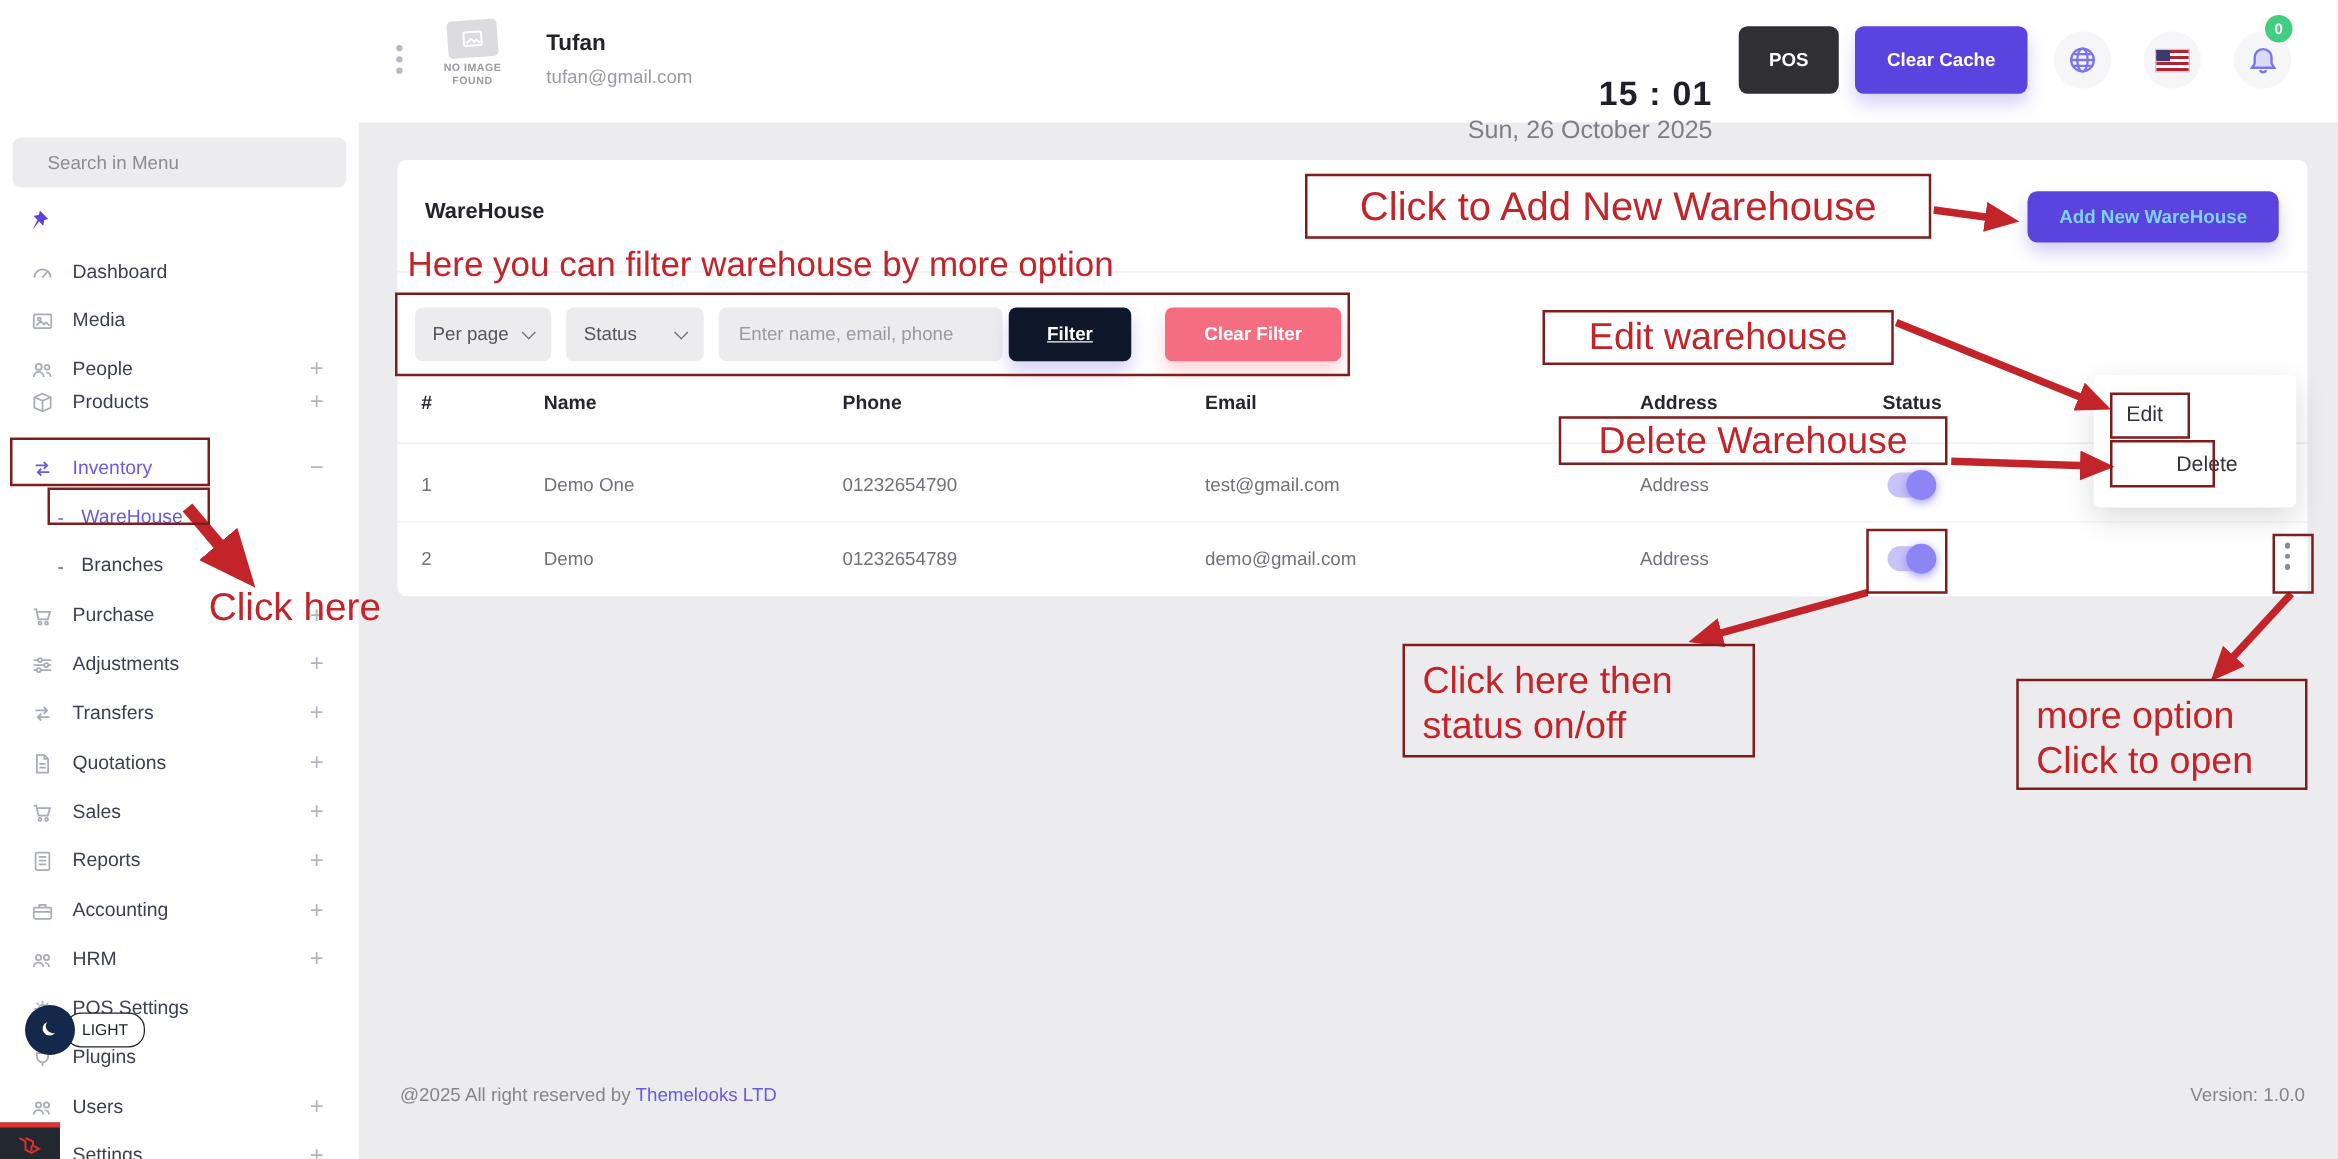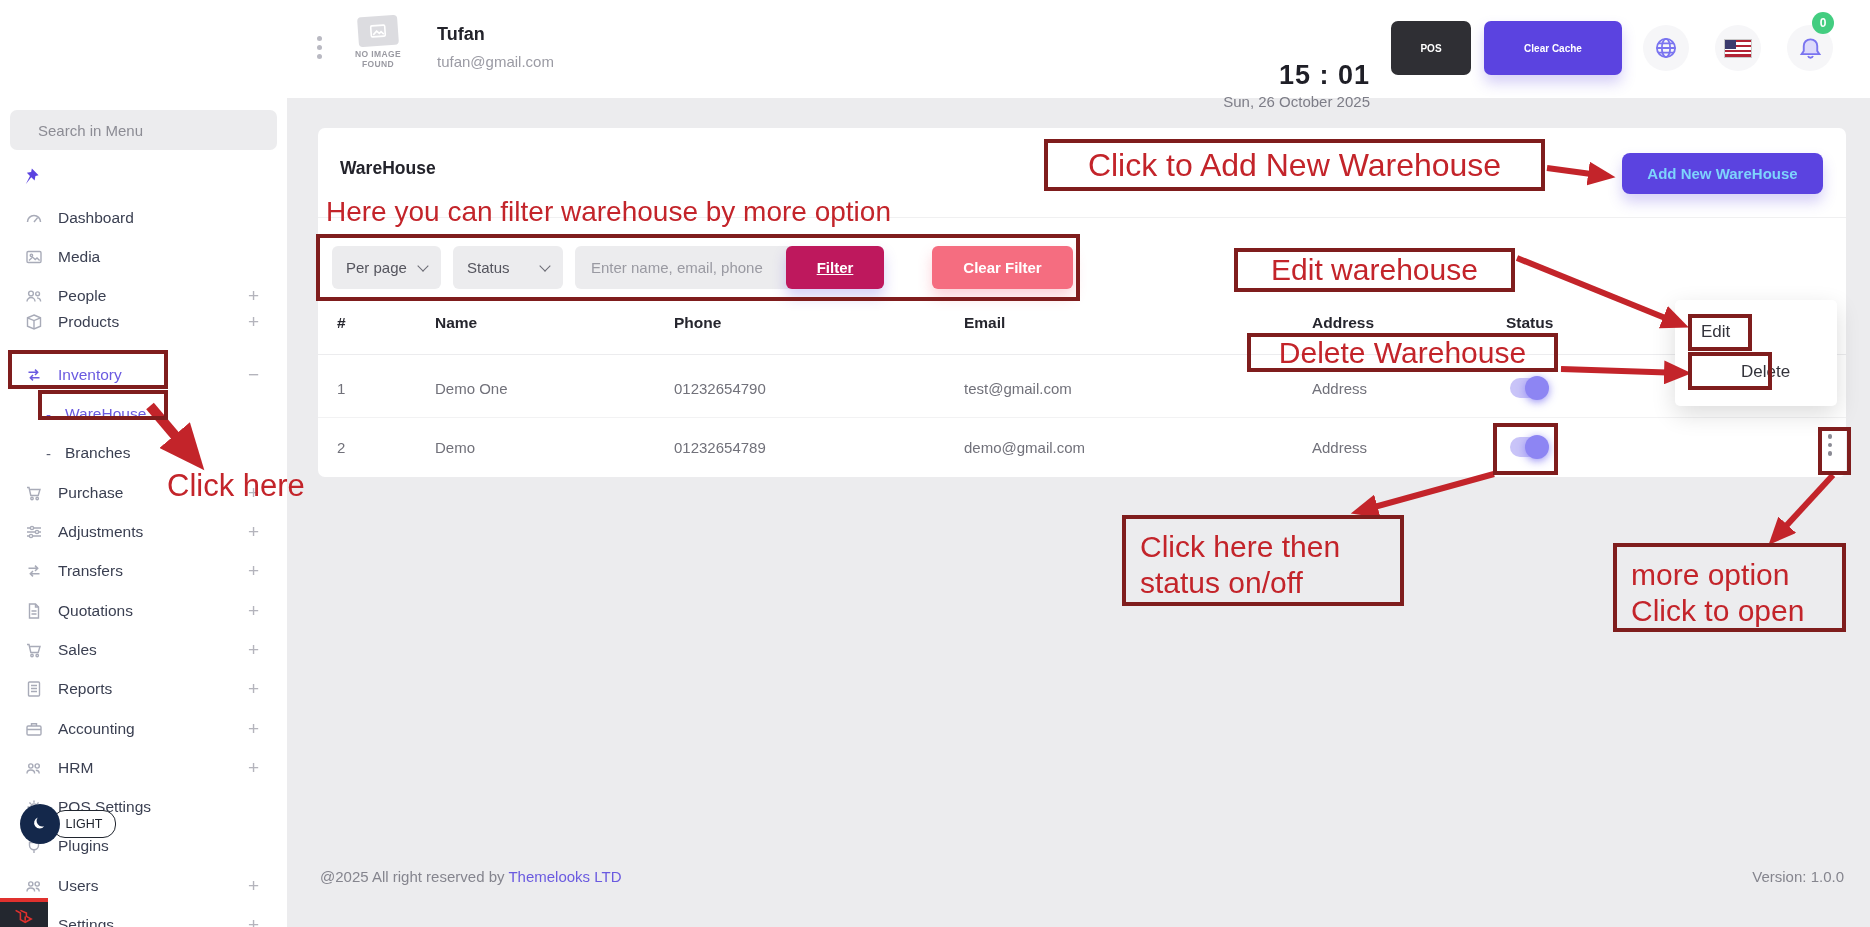"POS" .topbtn { font-size: 10px -> 15px }
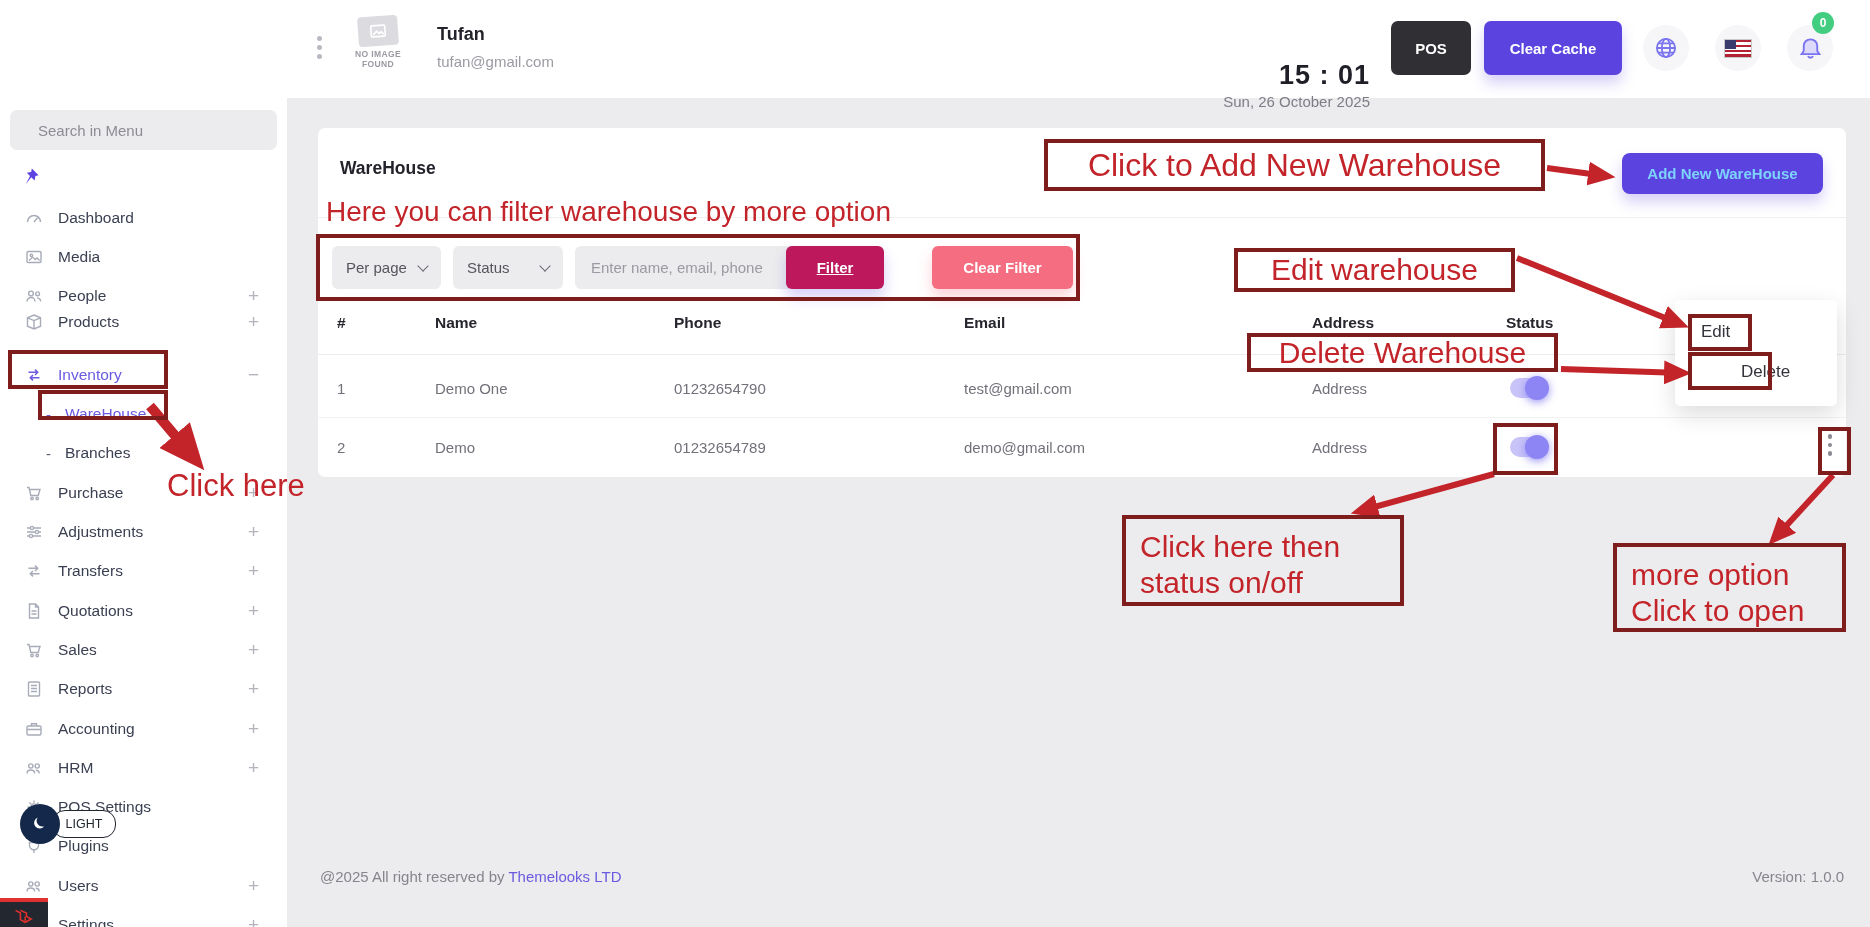"Sun, 26 October 2025" #clock .d { font-size: 15px -> 20px }
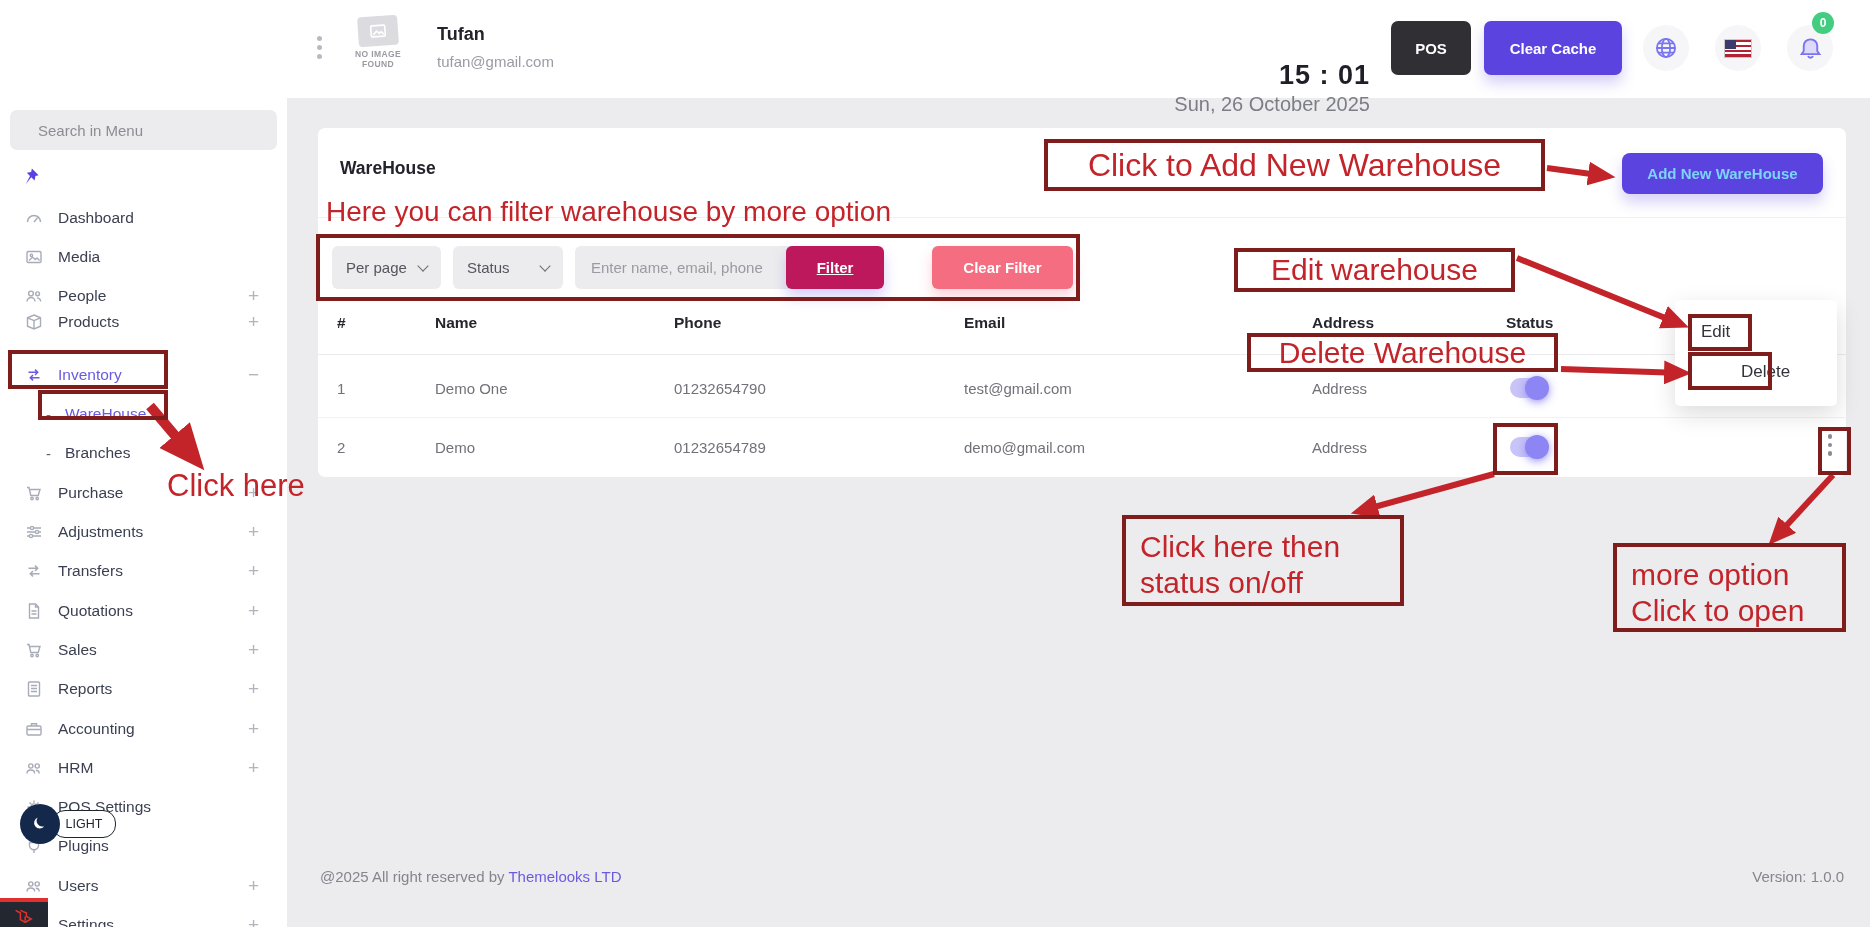"Click to Add New Warehouse" .ann-box { border: 4px solid #7f1d1d -> 2px solid #7f1d1d }
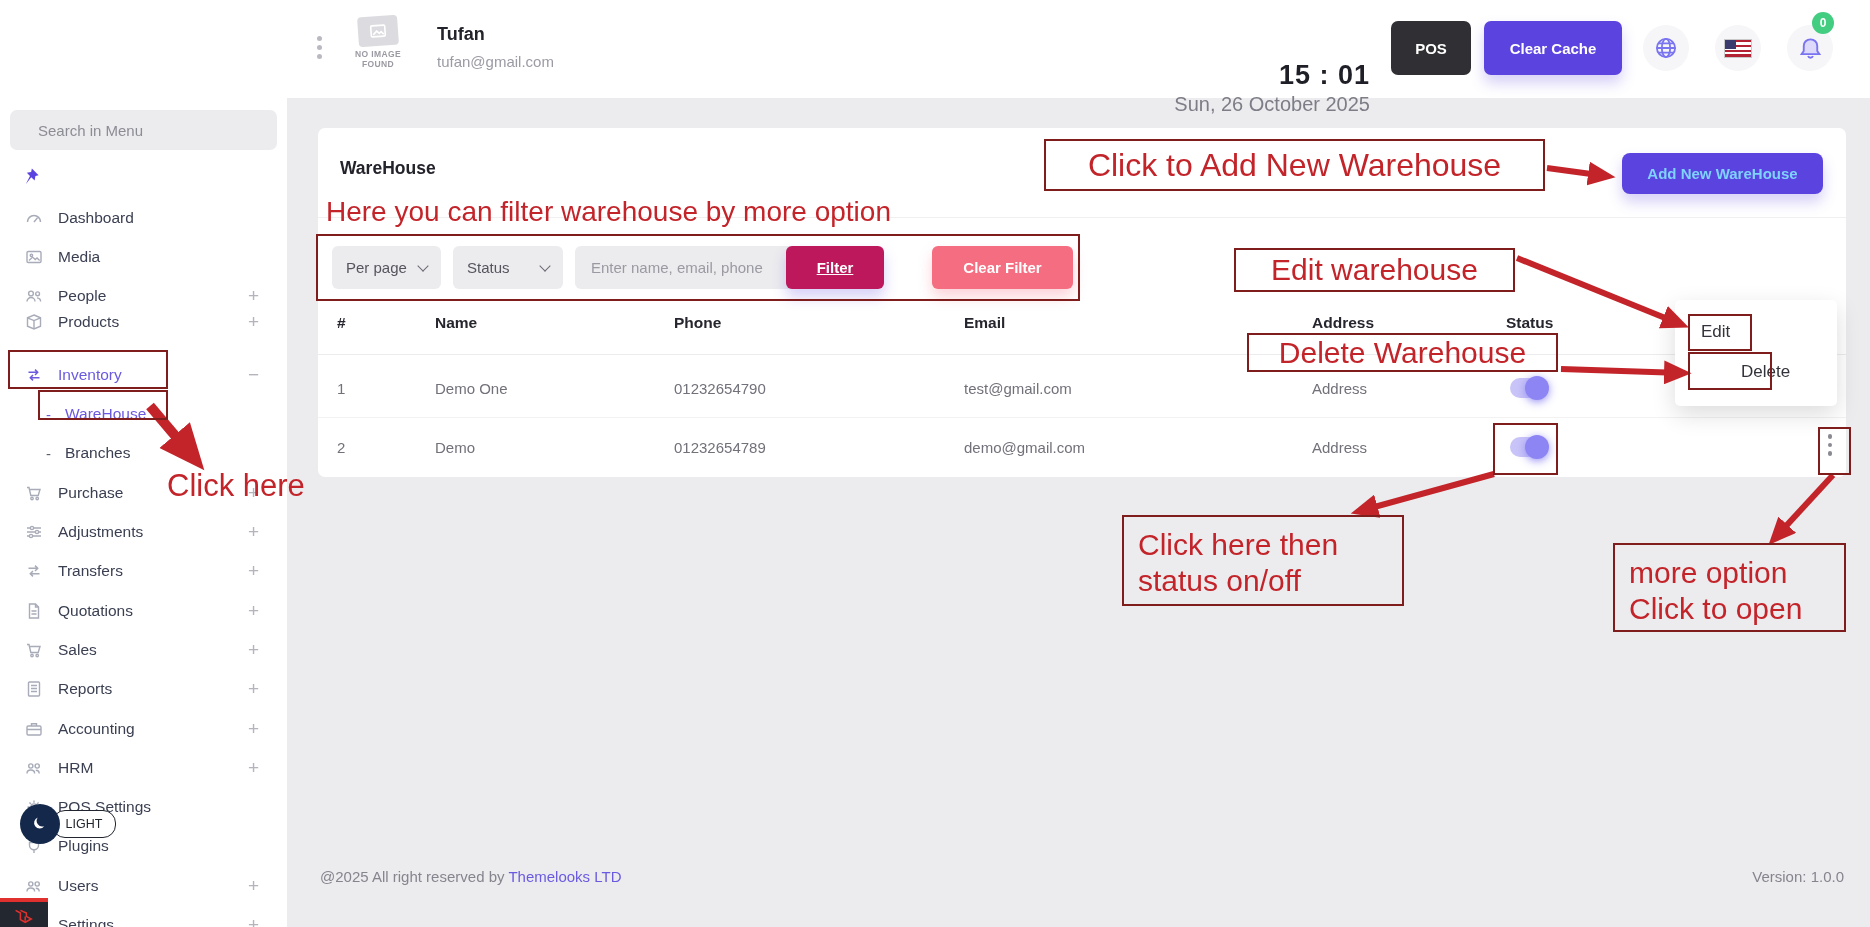"Filter" #filter-btn { background: #be185d -> #0f172a; left: 468px -> 489px }
